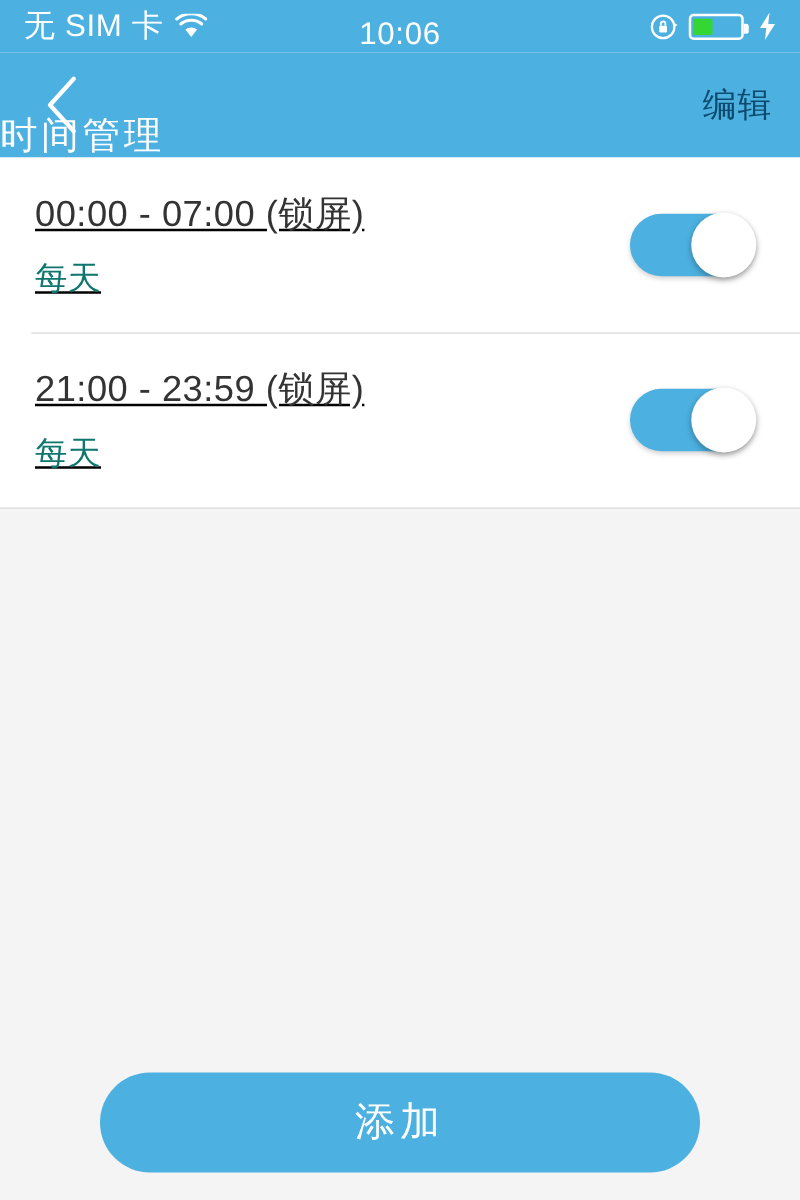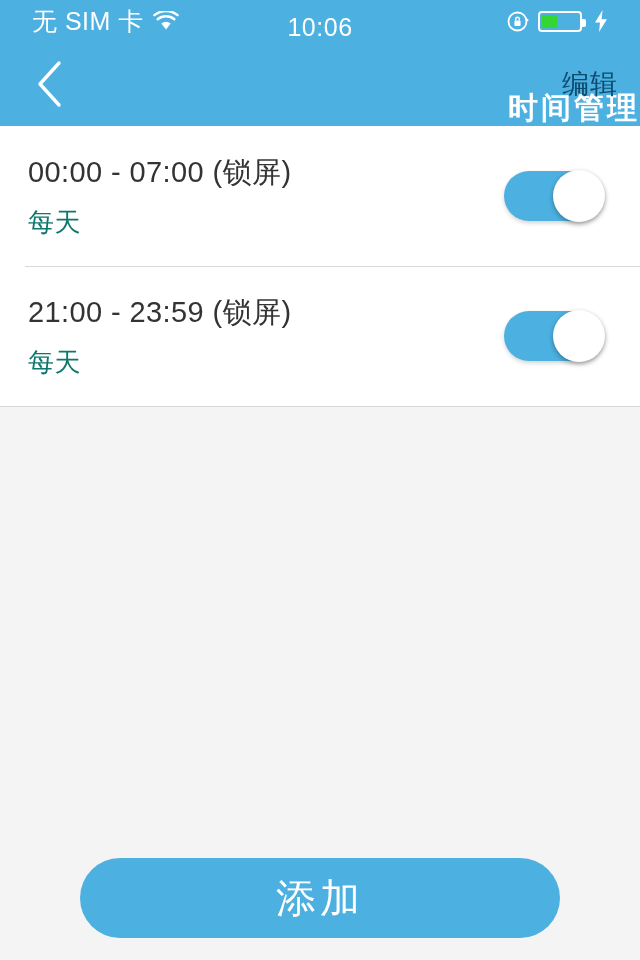"无 SIM 卡" .status-bar { padding: 0 32px -> 0 19px }
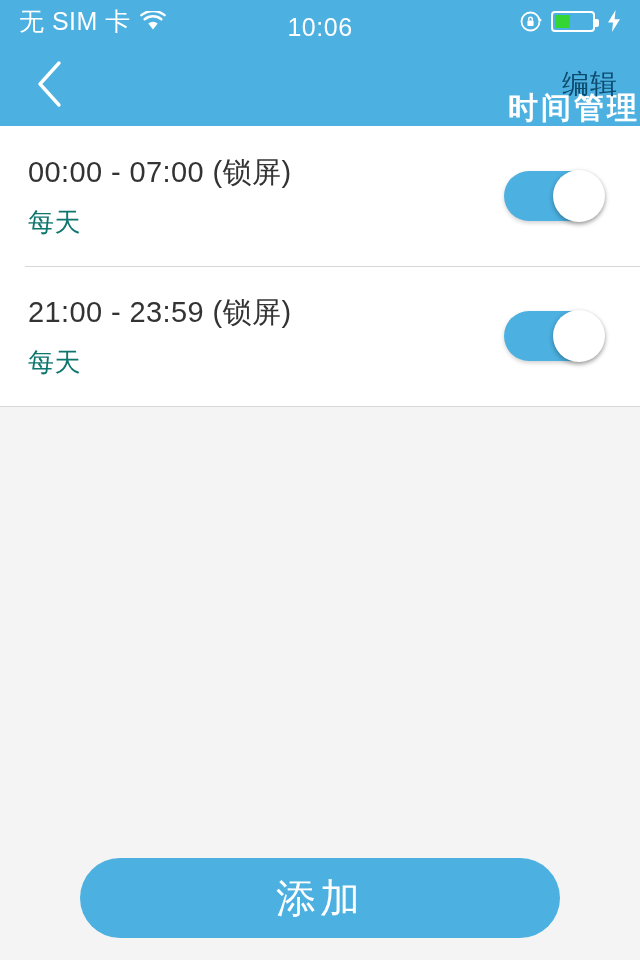"时间管理" .nav-title { font-weight: 700 -> 400; text-align: right -> left }
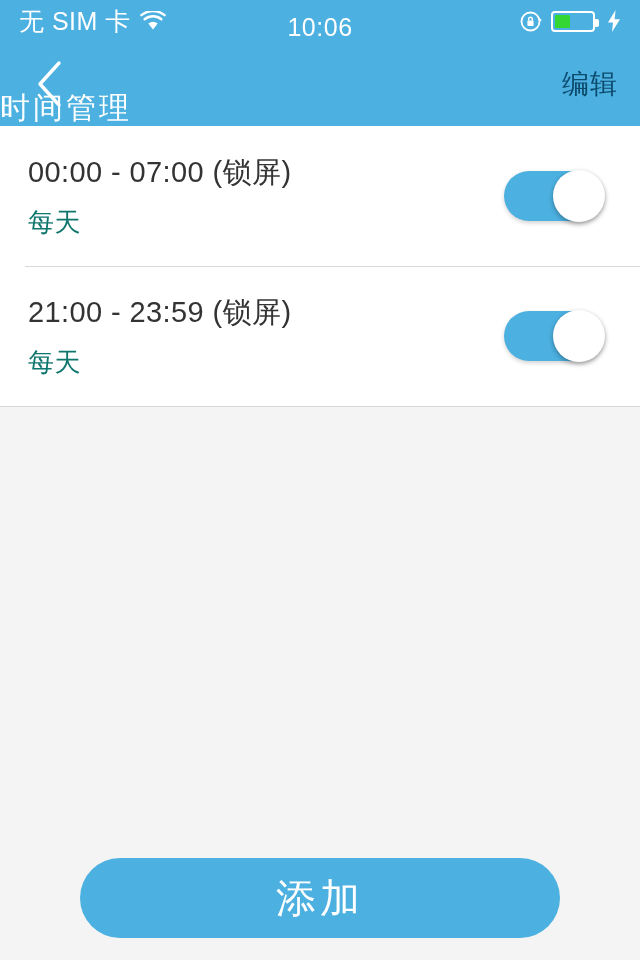"00:00 - 07:00 (锁屏)" .list-row { text-decoration: none -> underline }
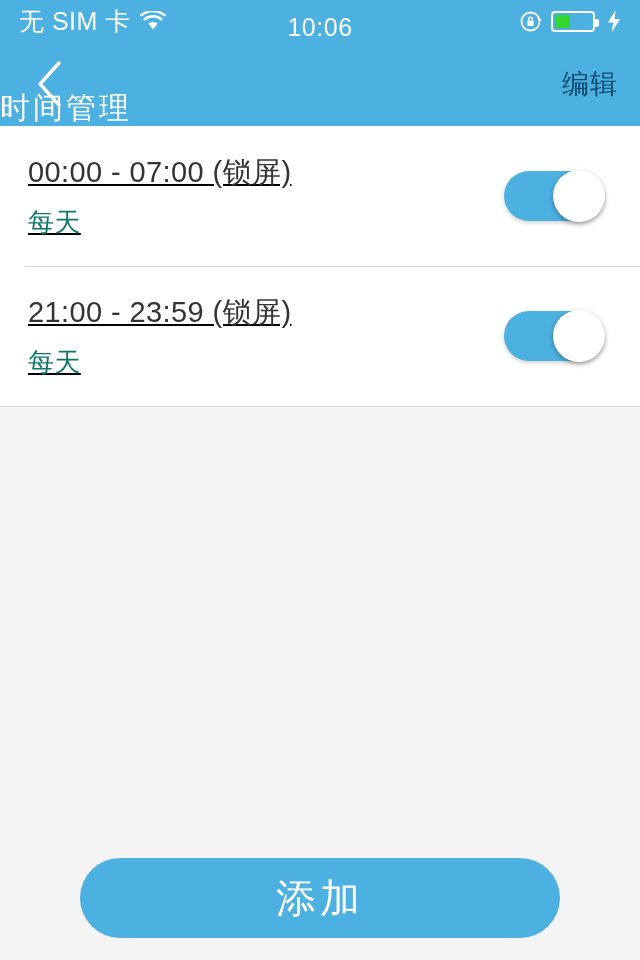"添加" .add-button { font-size: 40px -> 32px }
